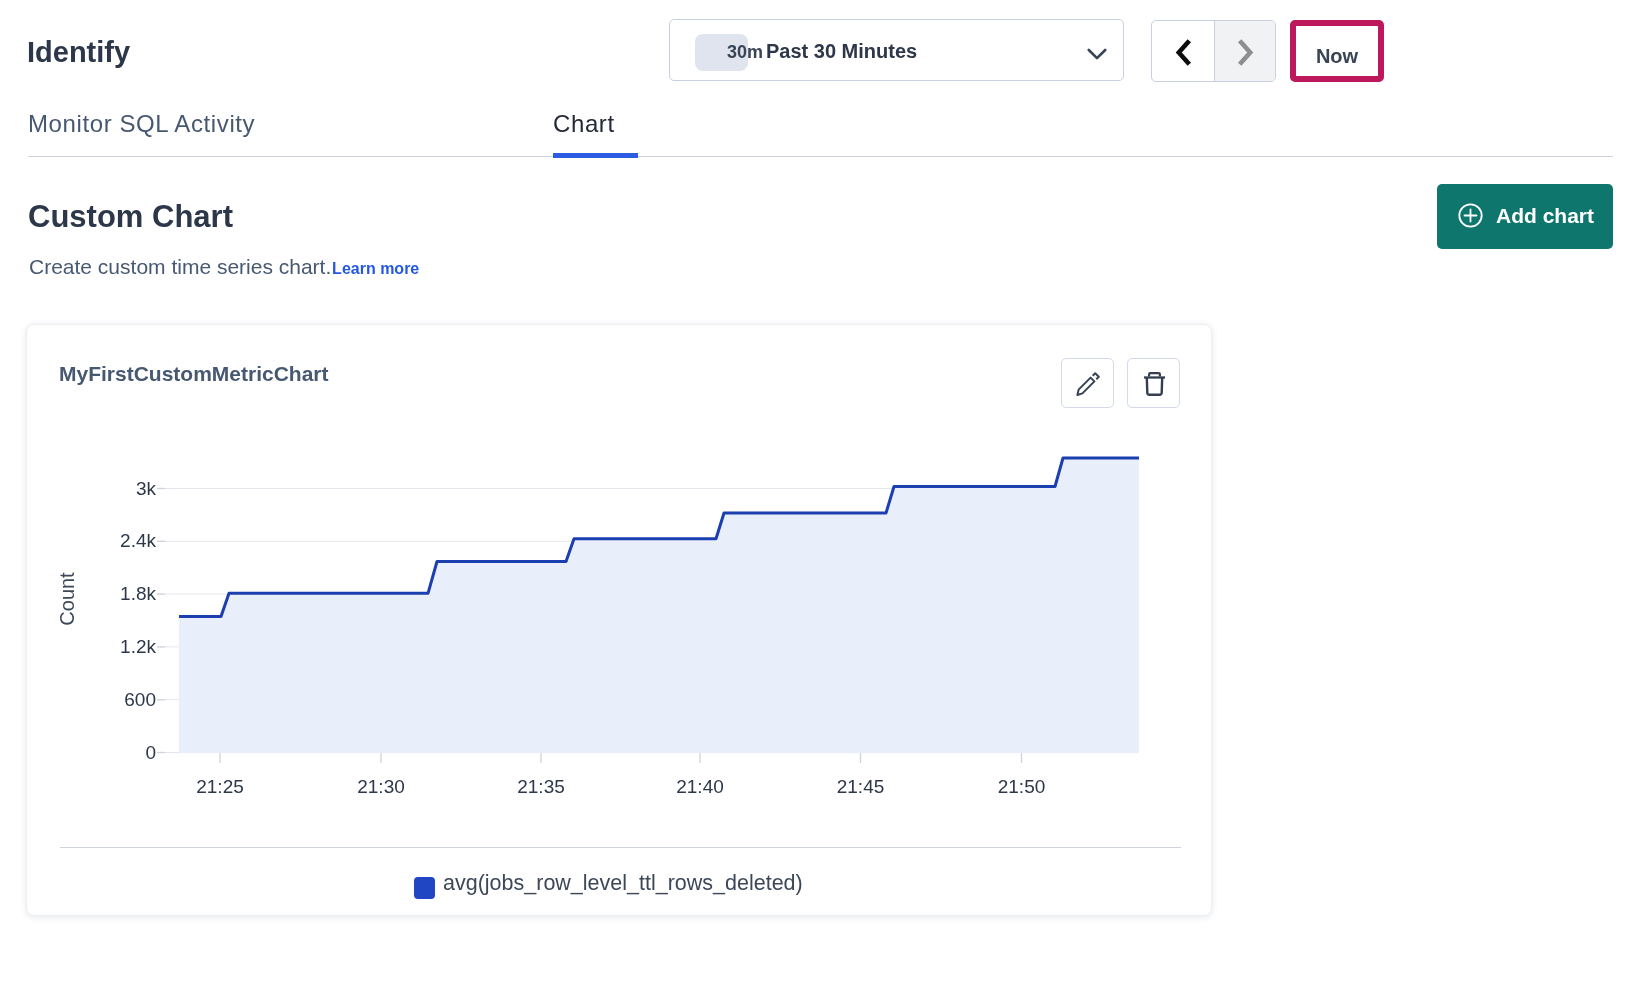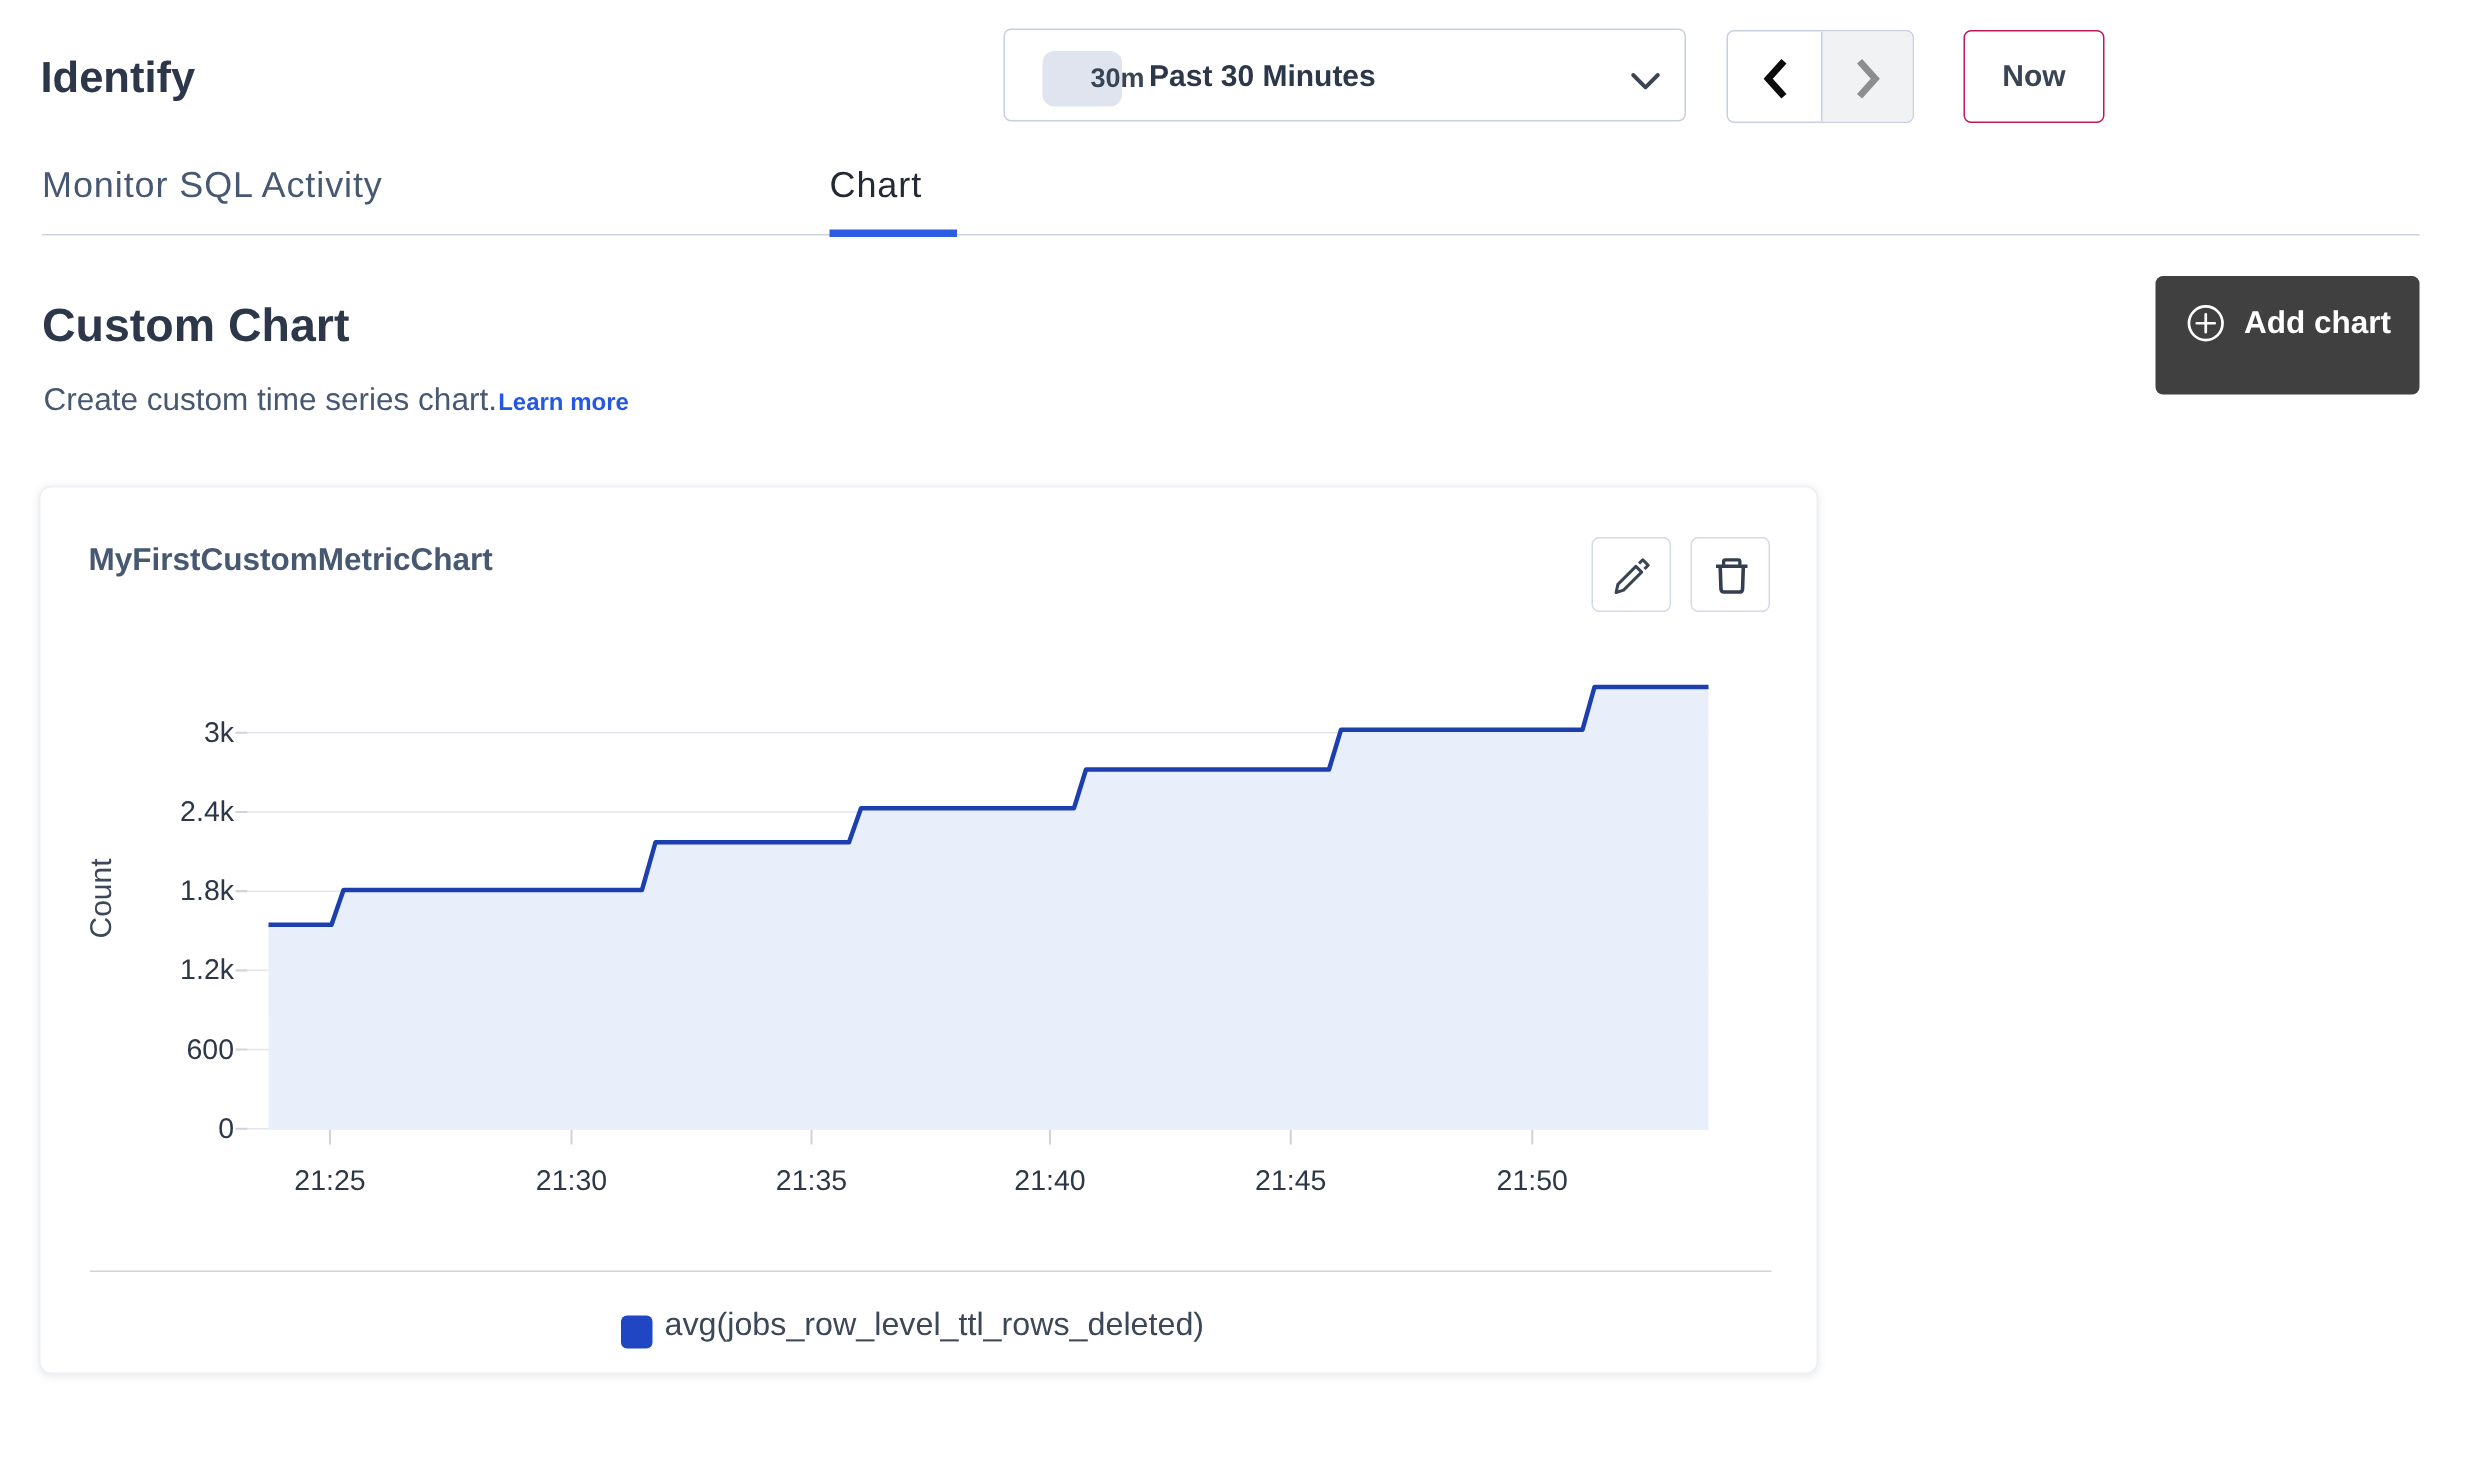"Now" div.abs { border: 1px solid #be185d -> 6px solid #be185d; margin-left: 19px -> none }
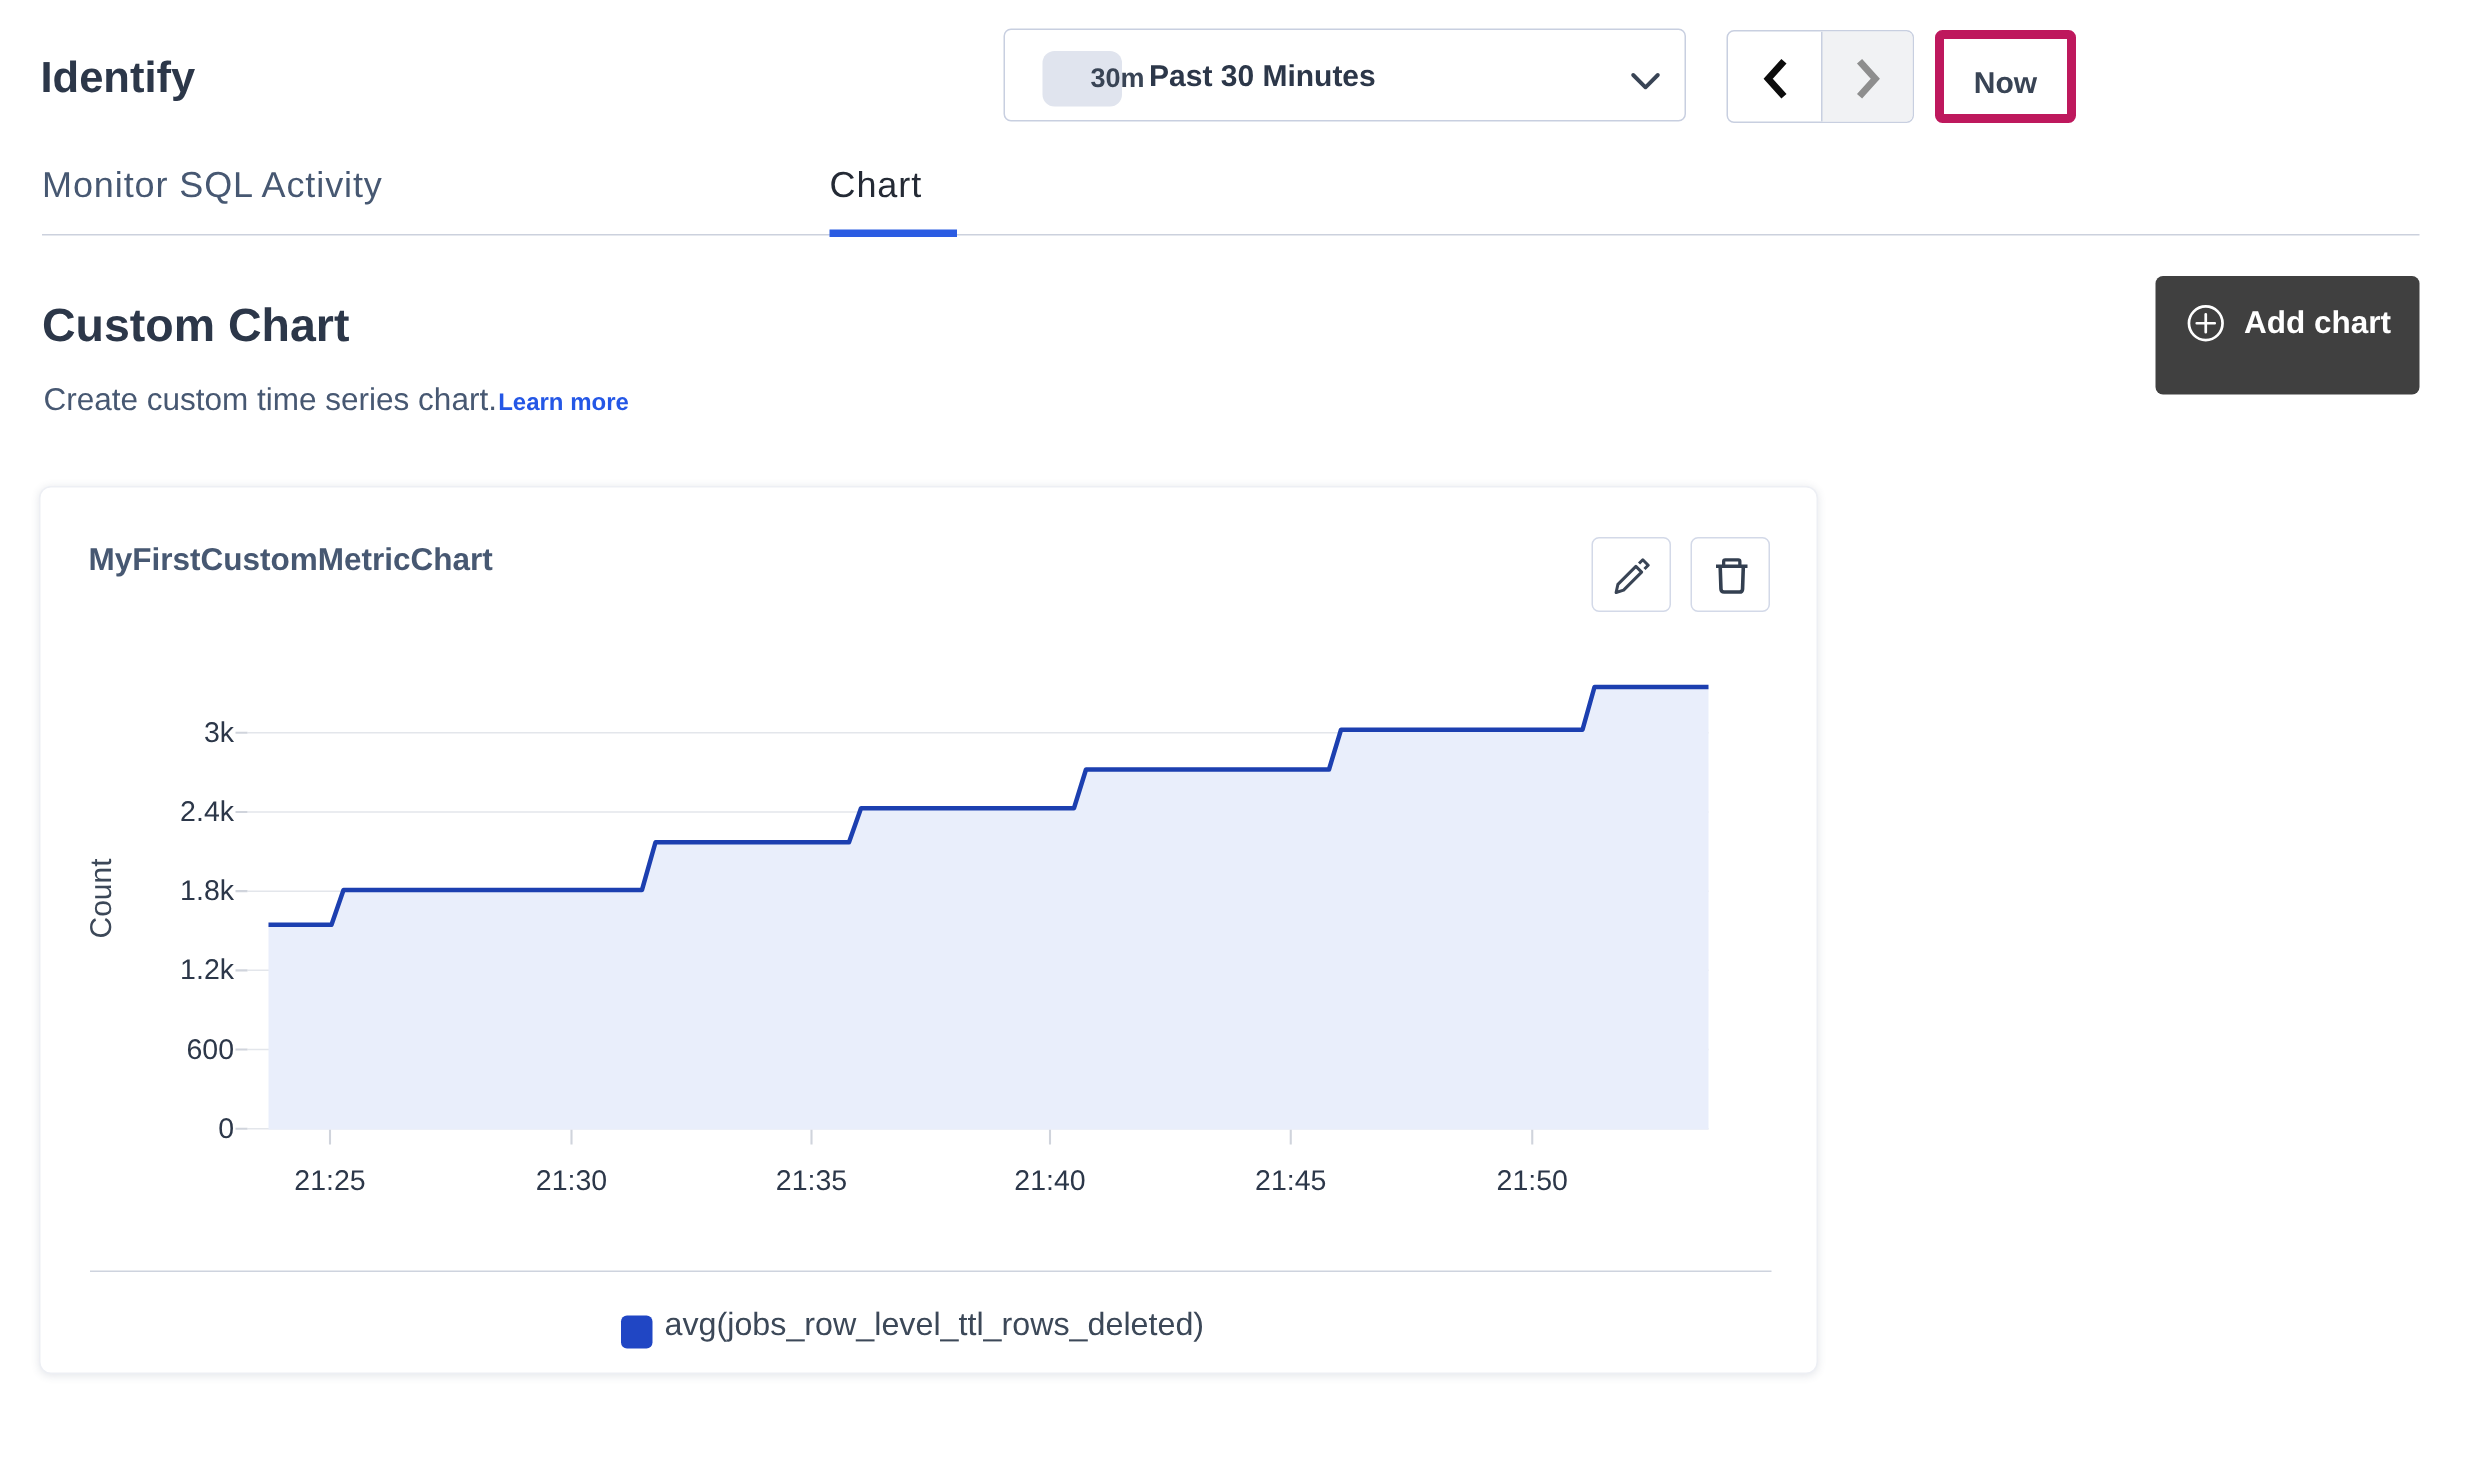"Add chart" div.abs { background: #404040 -> #0f766e; height: 79px -> 65px }
